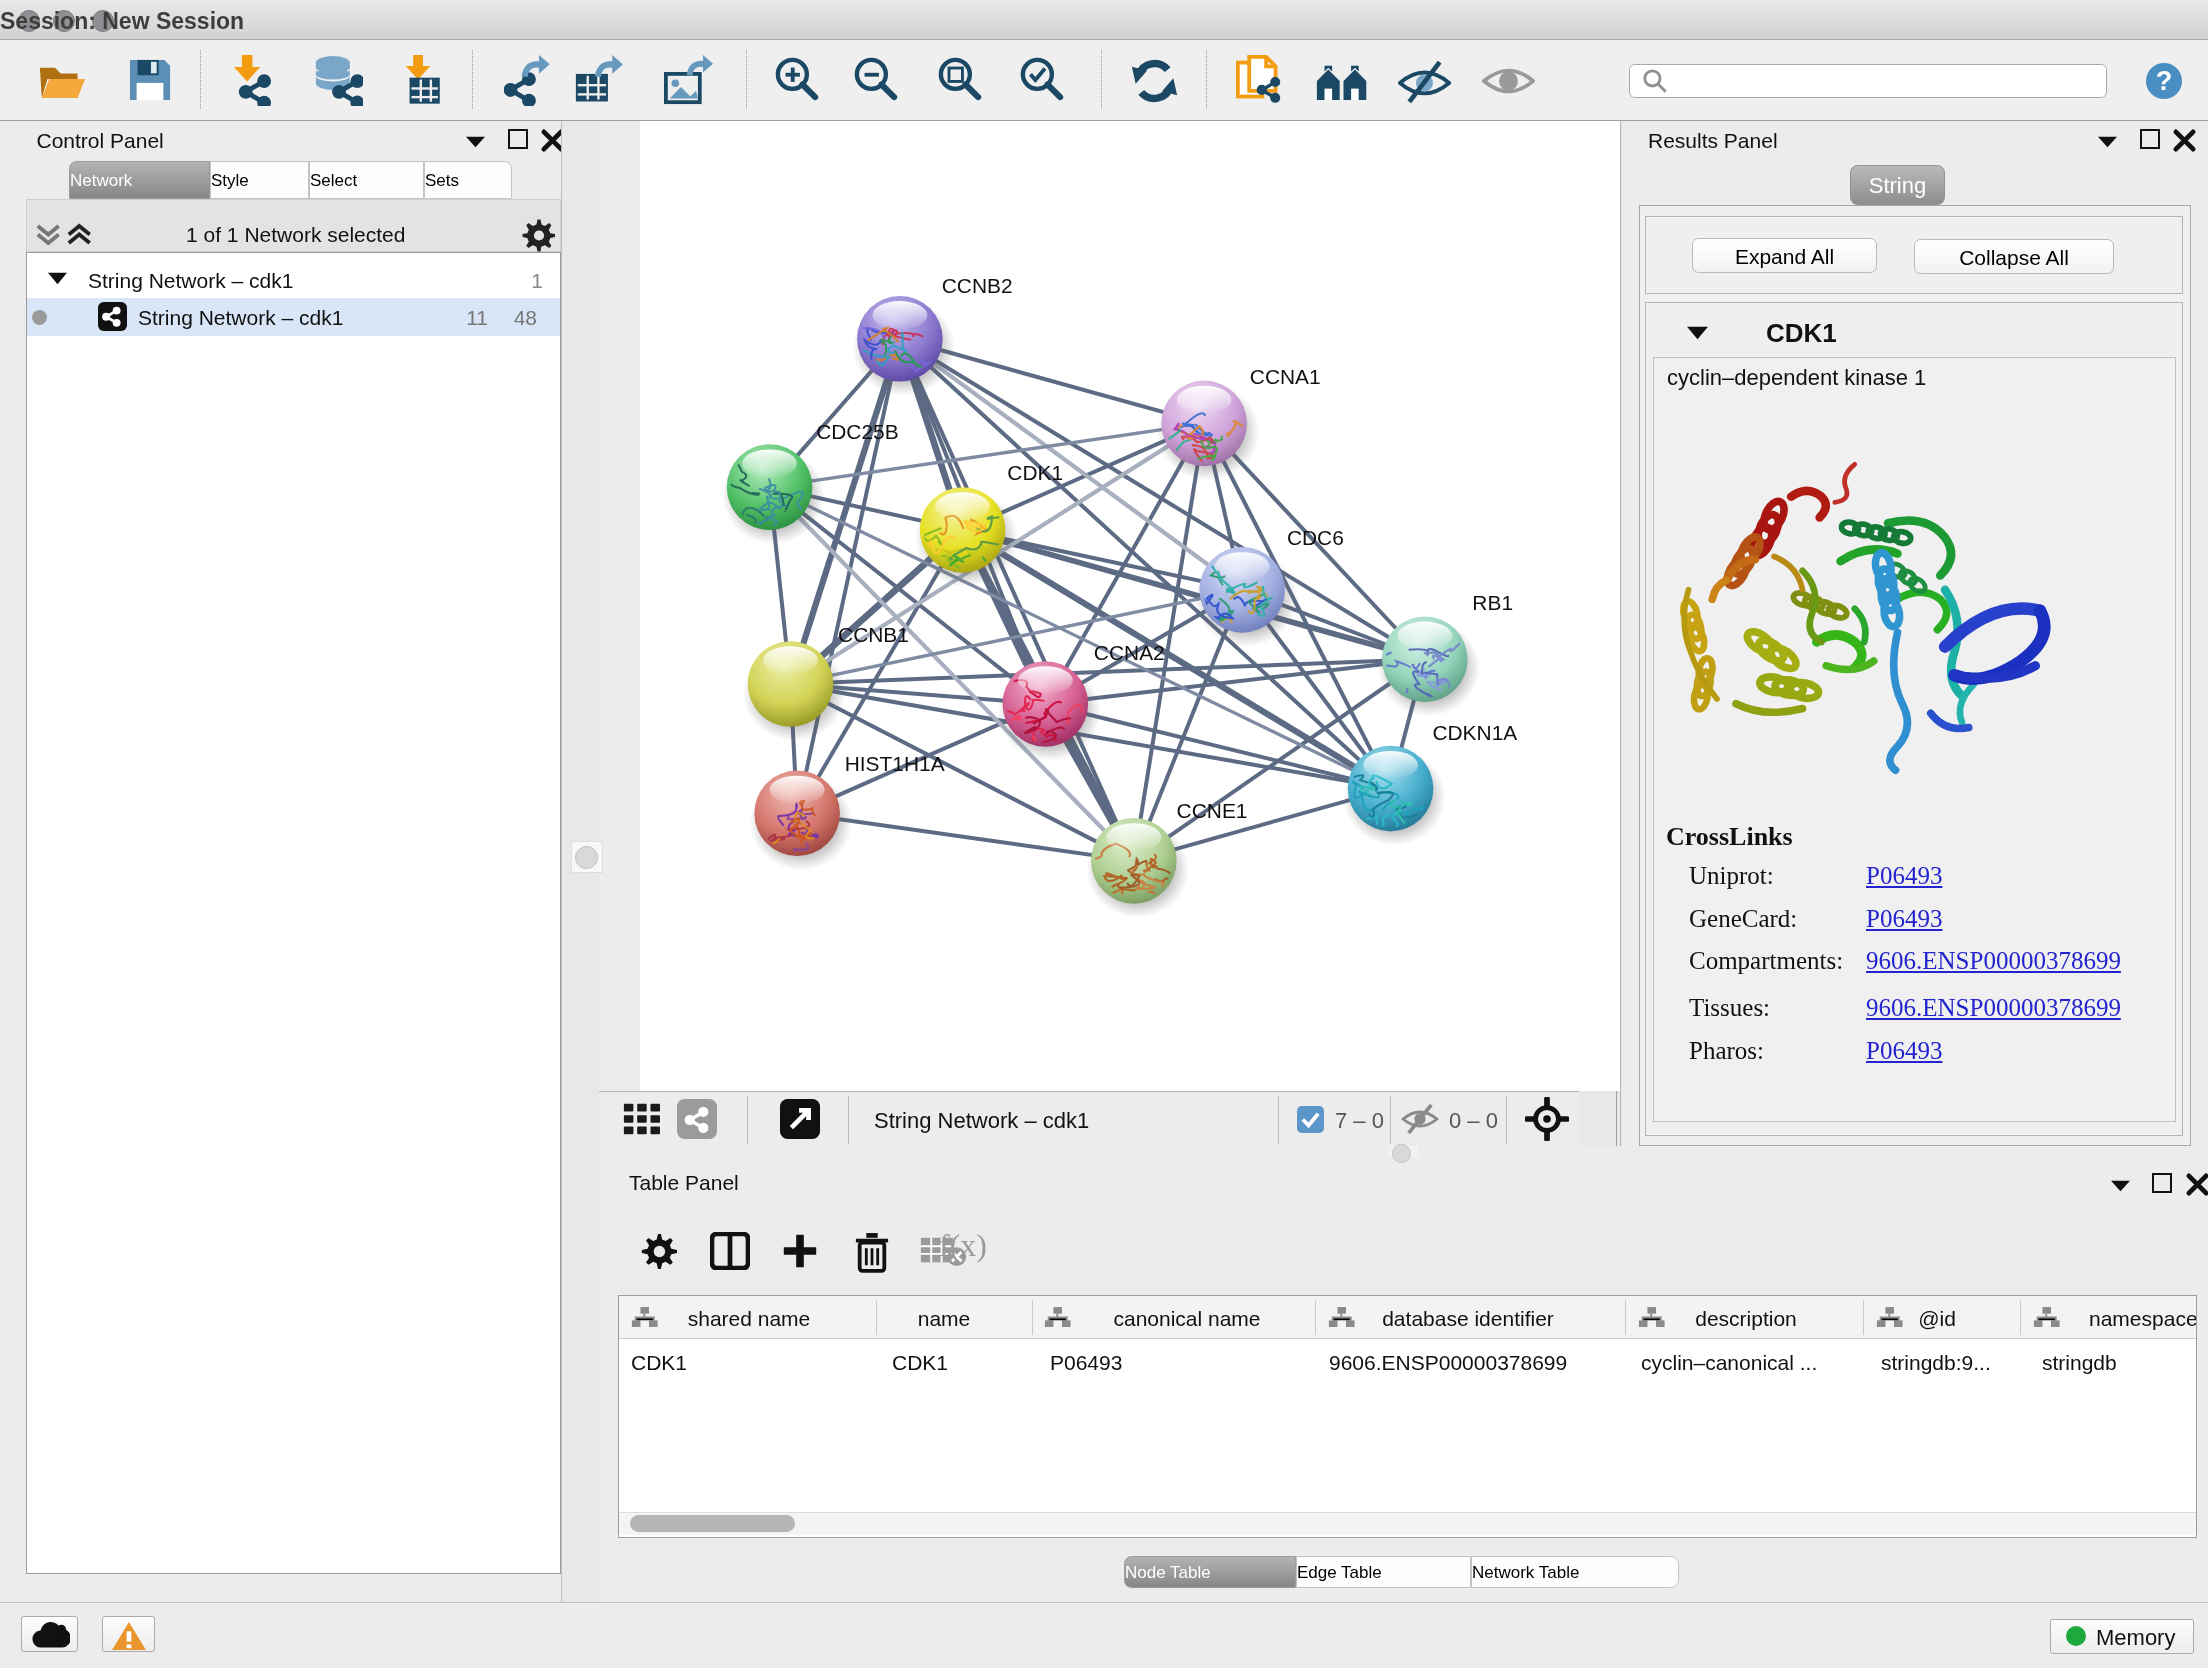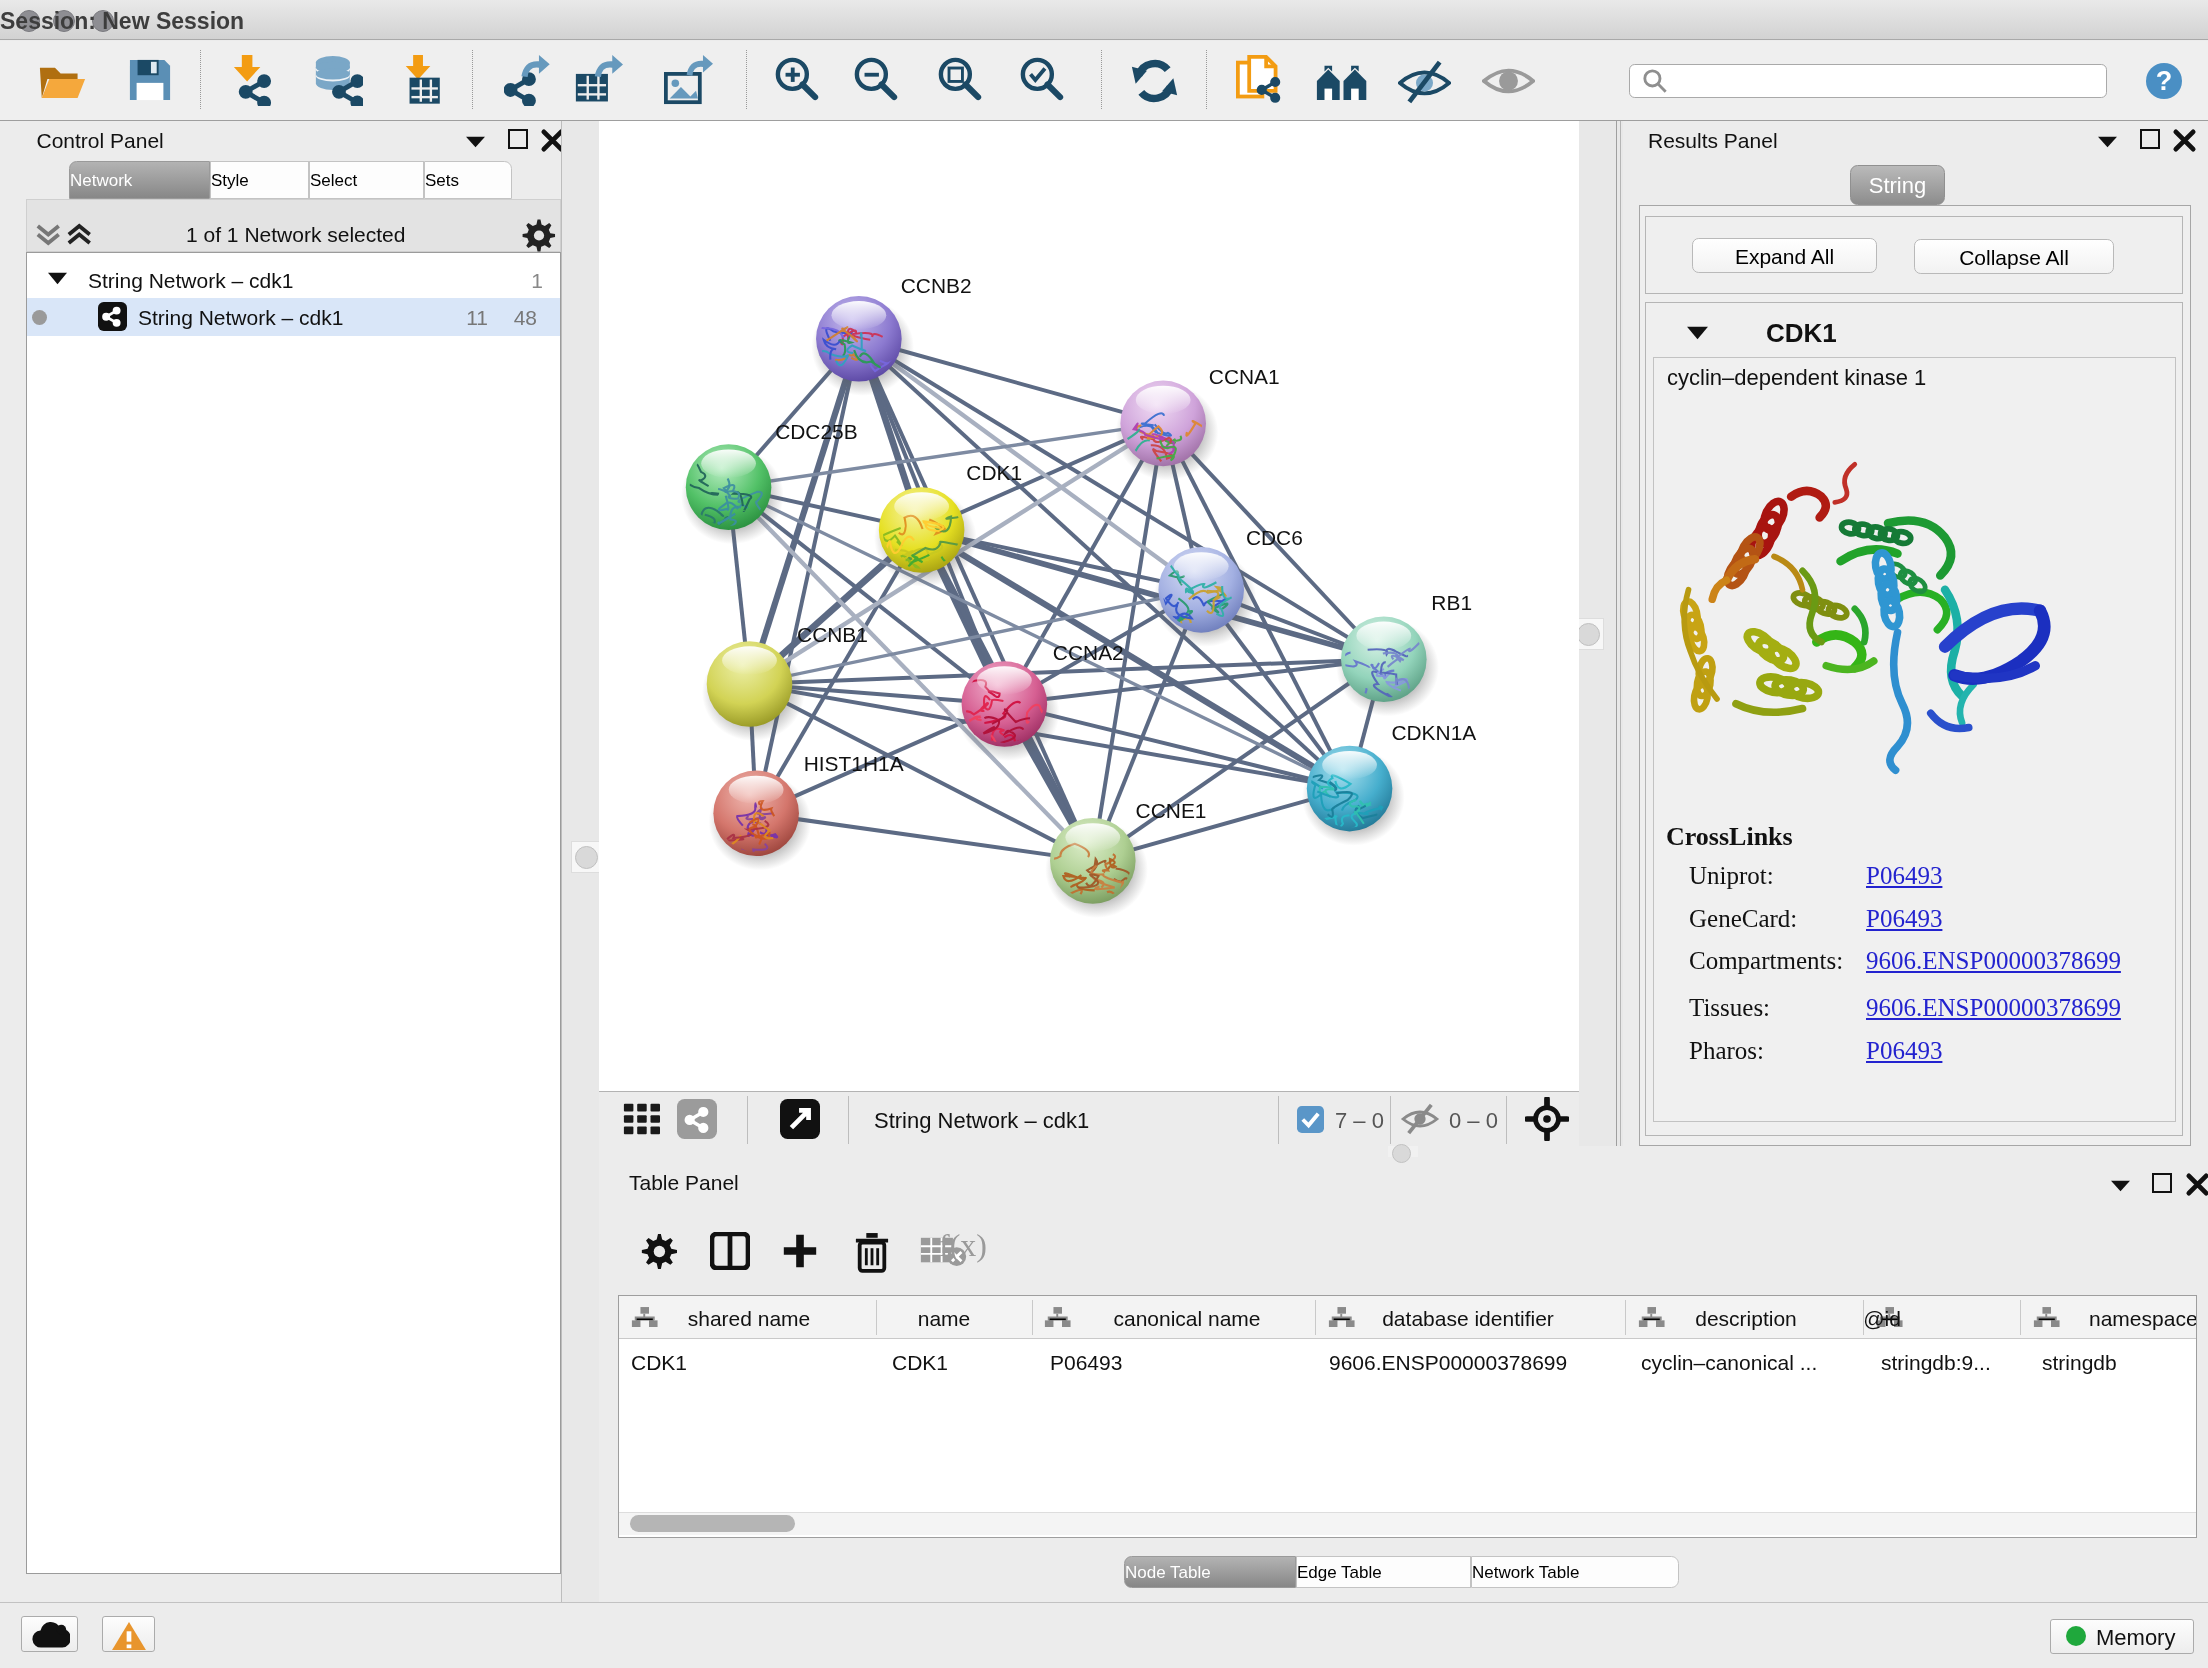"CCNB2" .netcanvas { margin-left: none -> 41px }
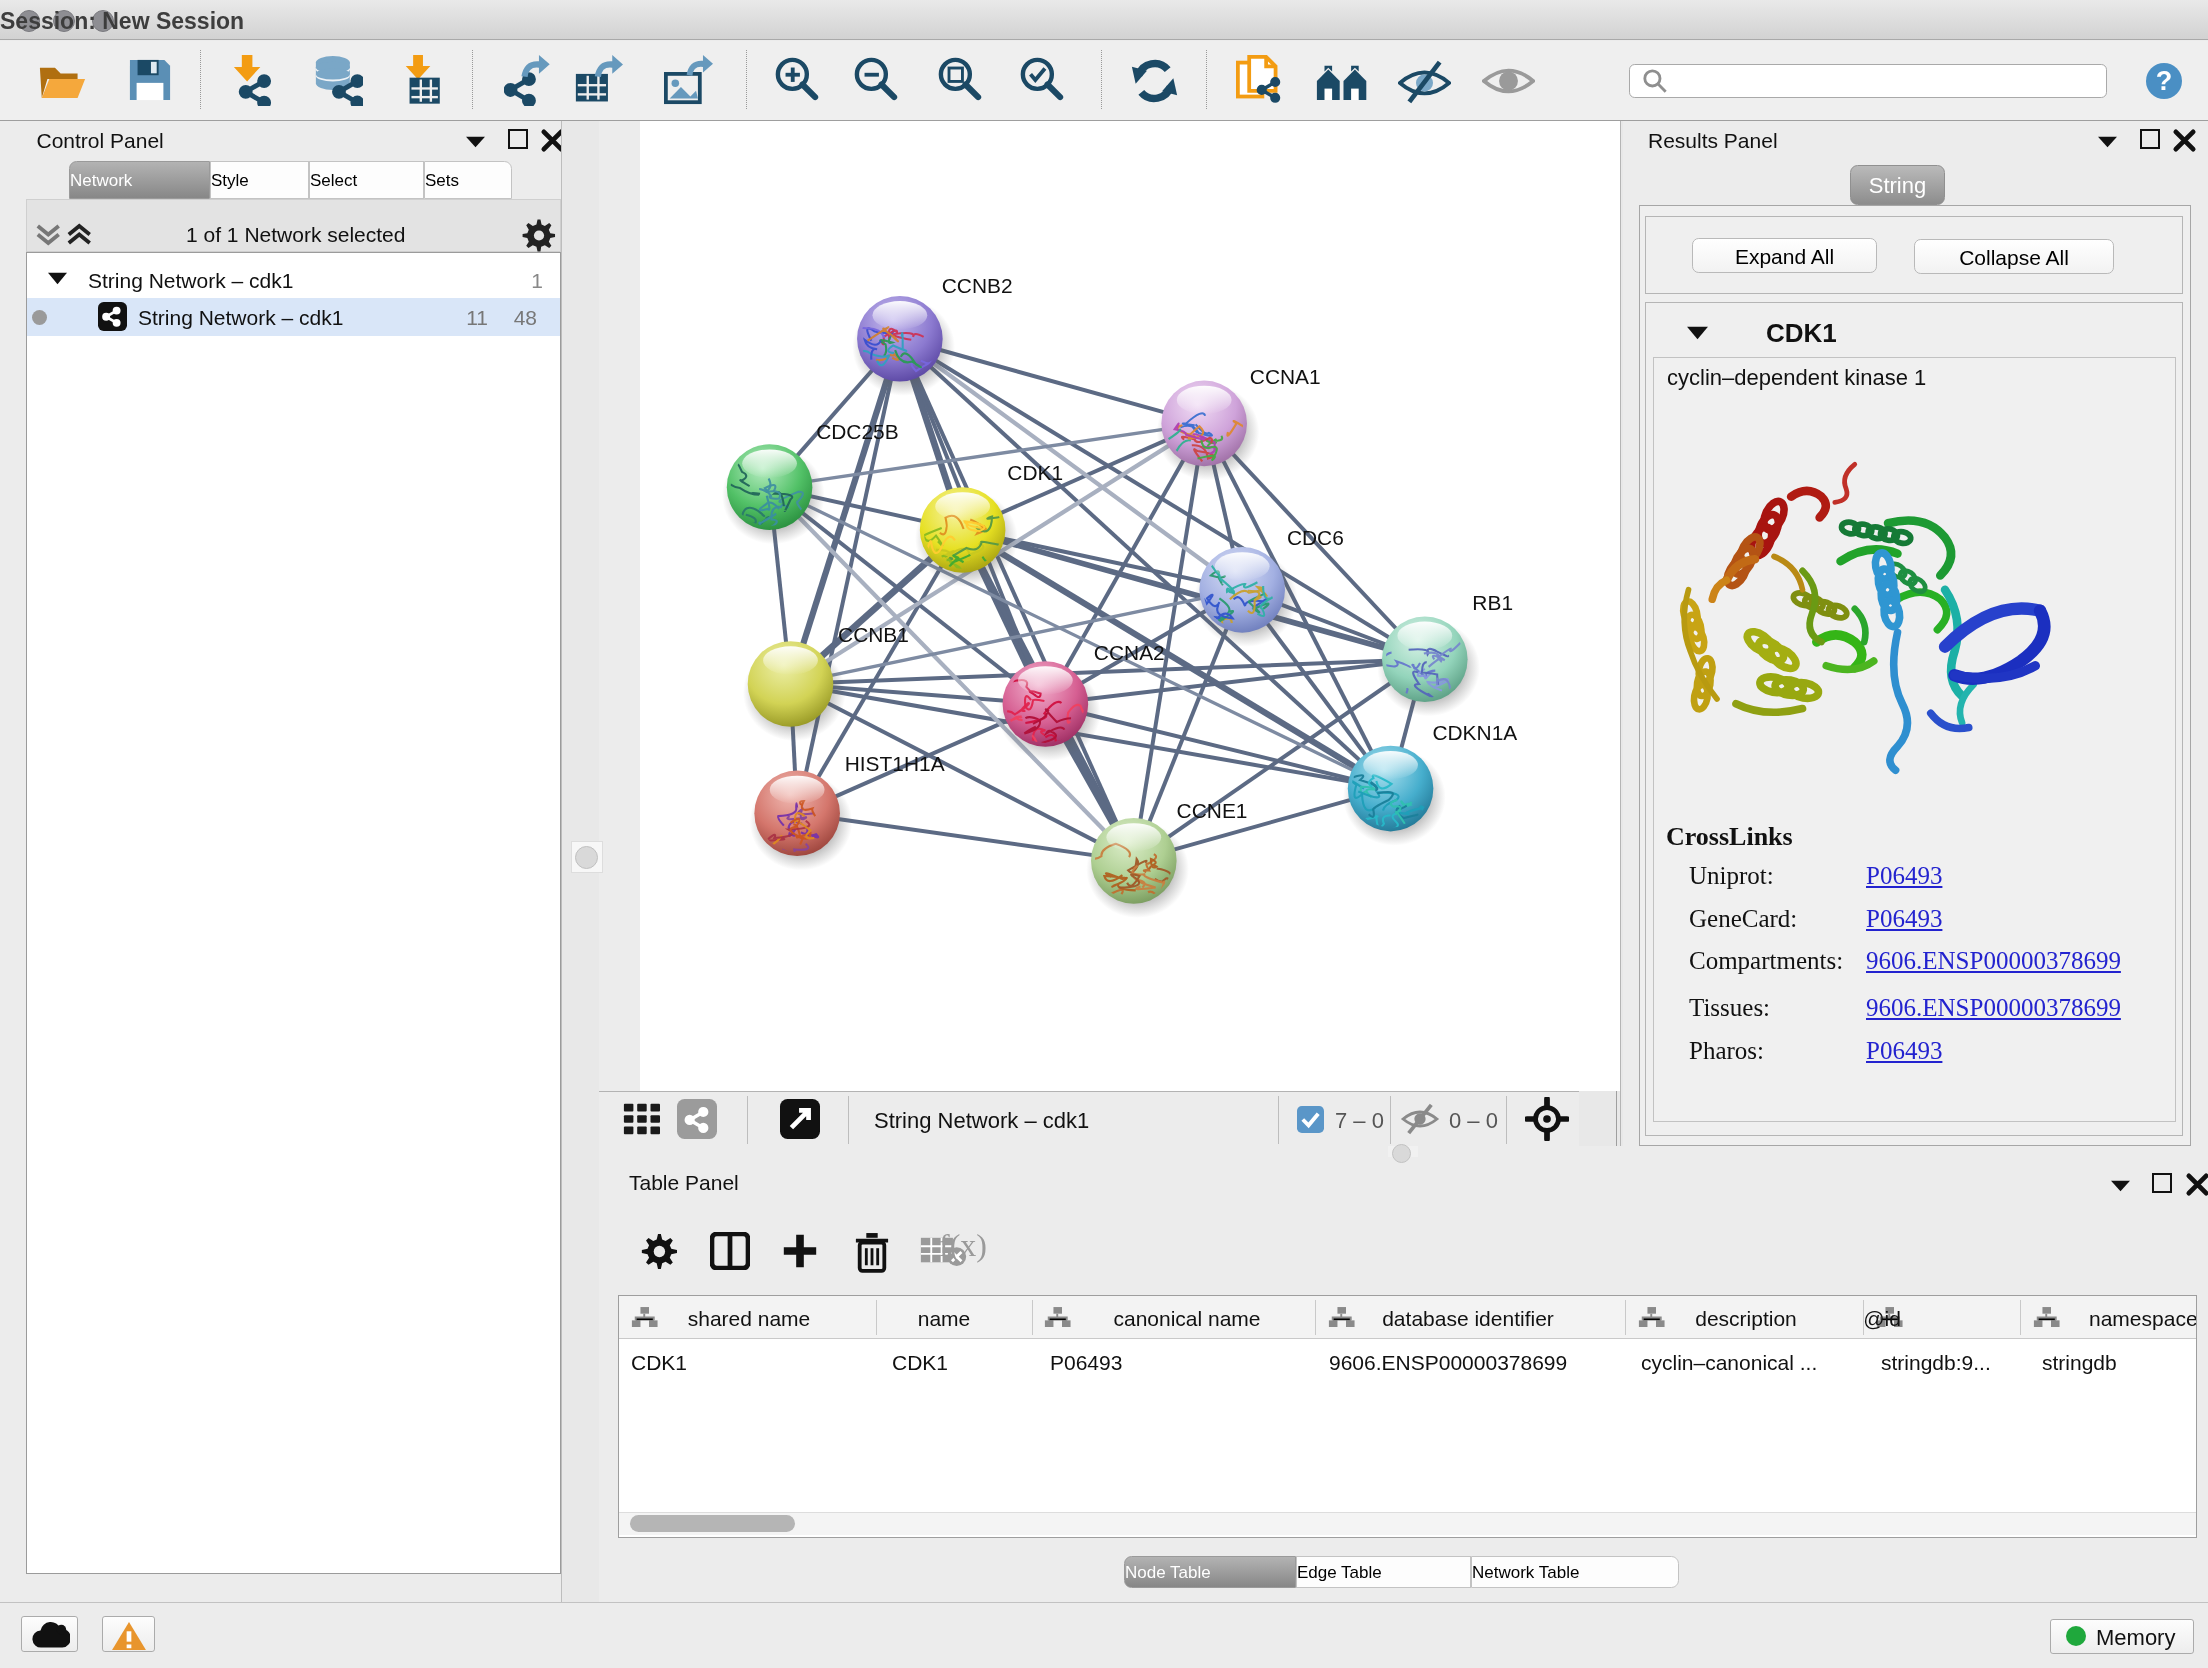"@id" div.abs { left: 1882px -> 1937px }
